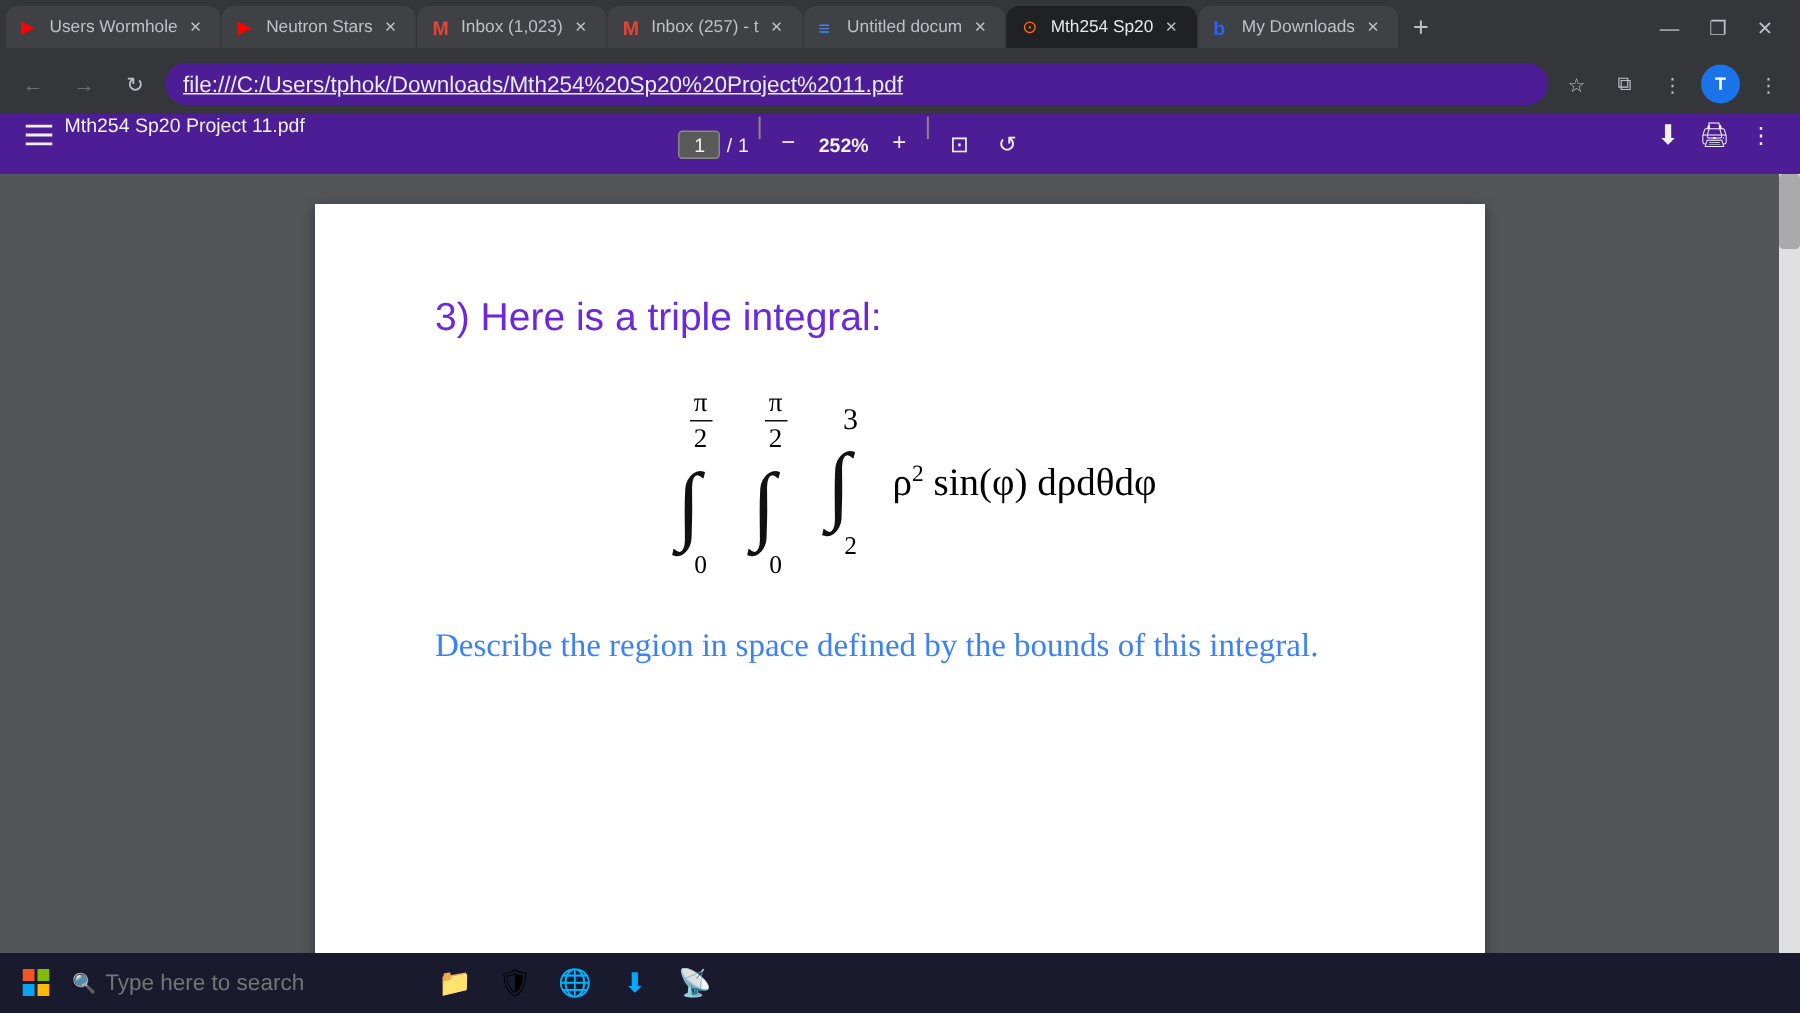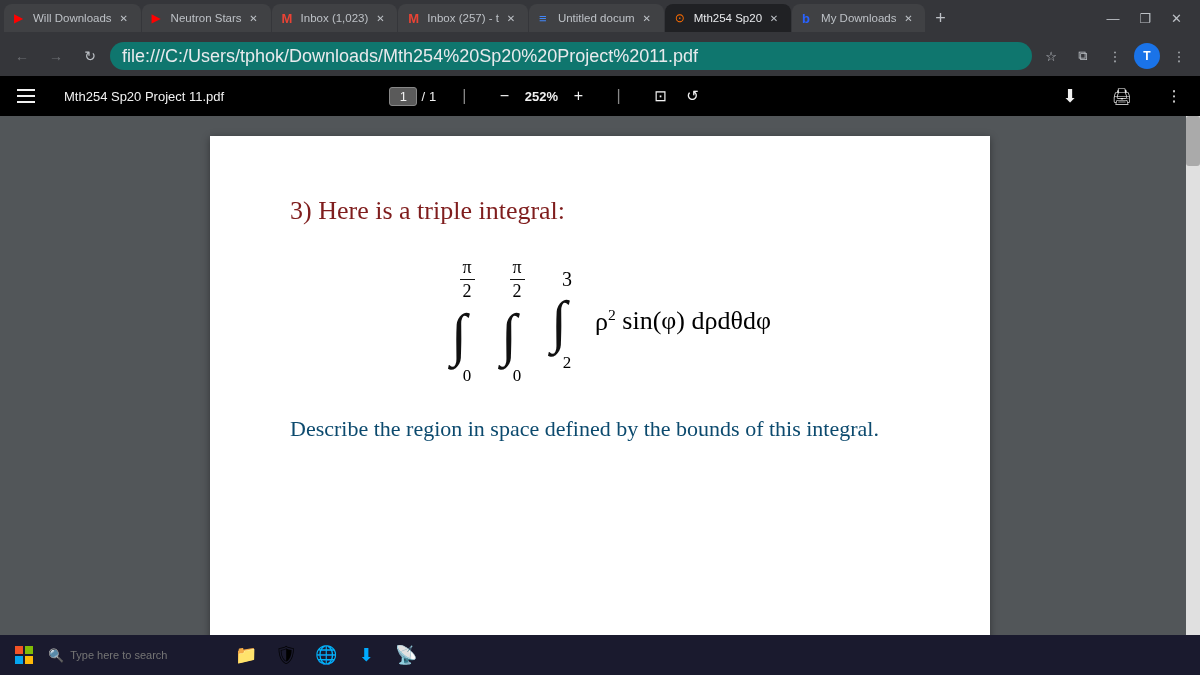"Will Downloads" span.tab-label { text: Will Downloads -> Users Wormhole }
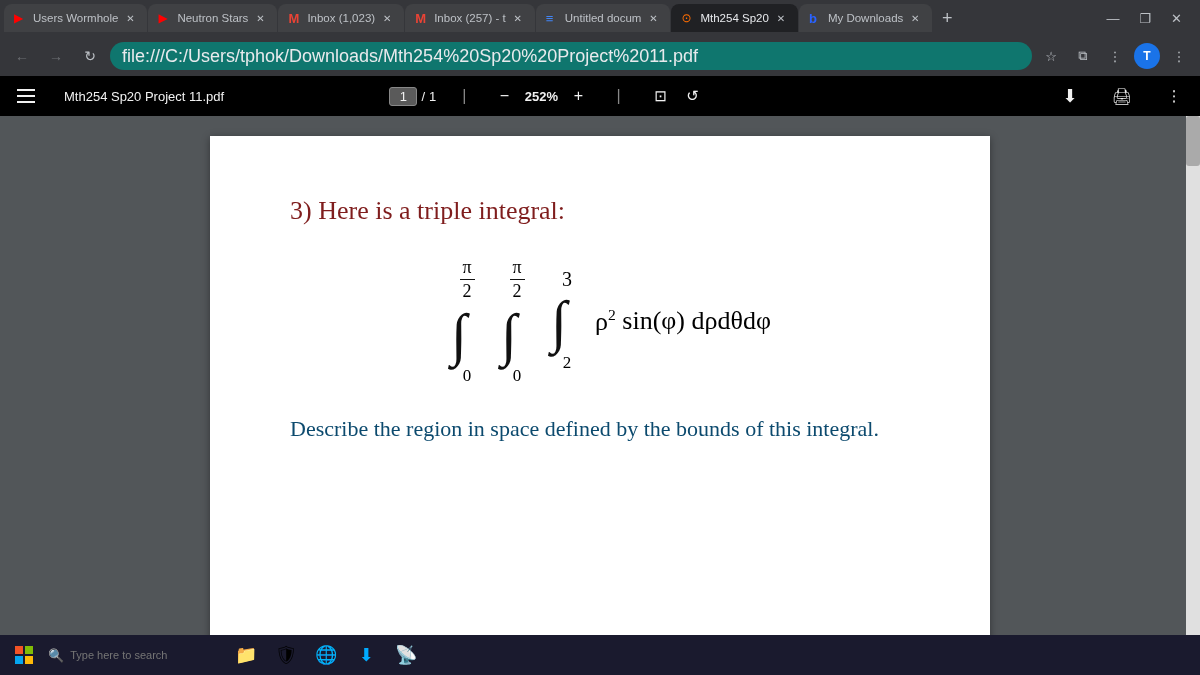"file:///C:/Users/tphok/Downloads/Mth254%" .address-input { background: #0f766e -> #4c1d95; font-size: 18px -> 15px; text-decoration: none -> underline }
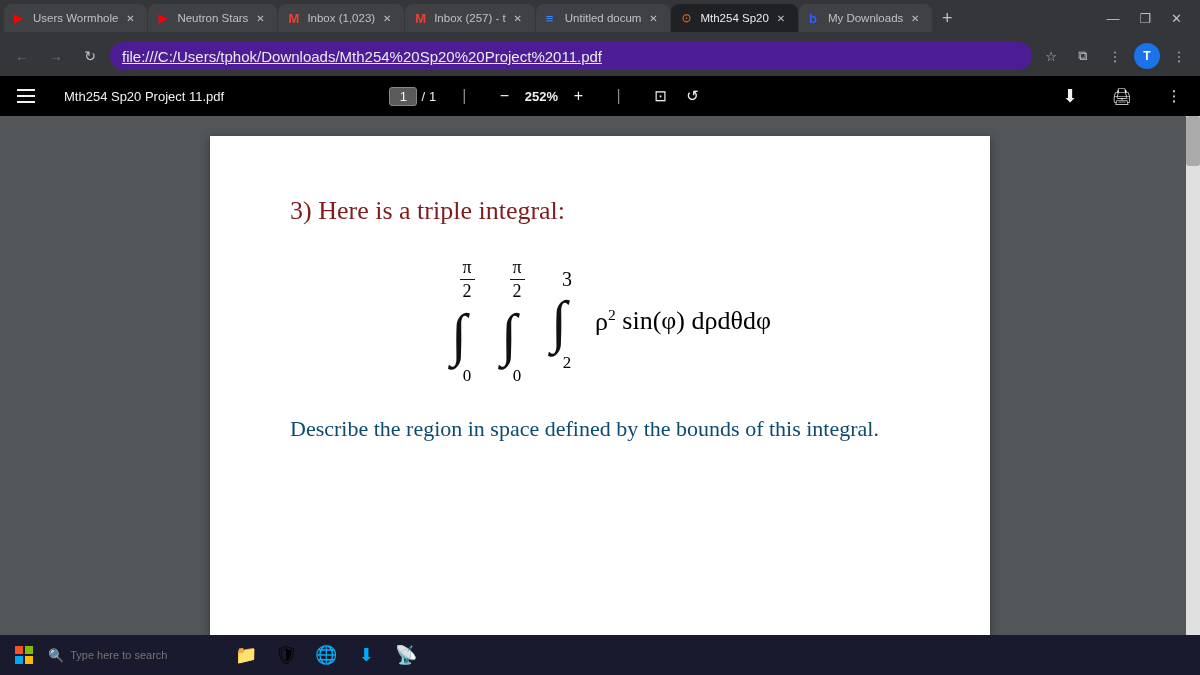"Mth254 Sp20 Project 11.pdf" .pdf-toolbar { align-items: center -> none; background: #000000 -> #4c1d95; gap: 24px -> 3px }
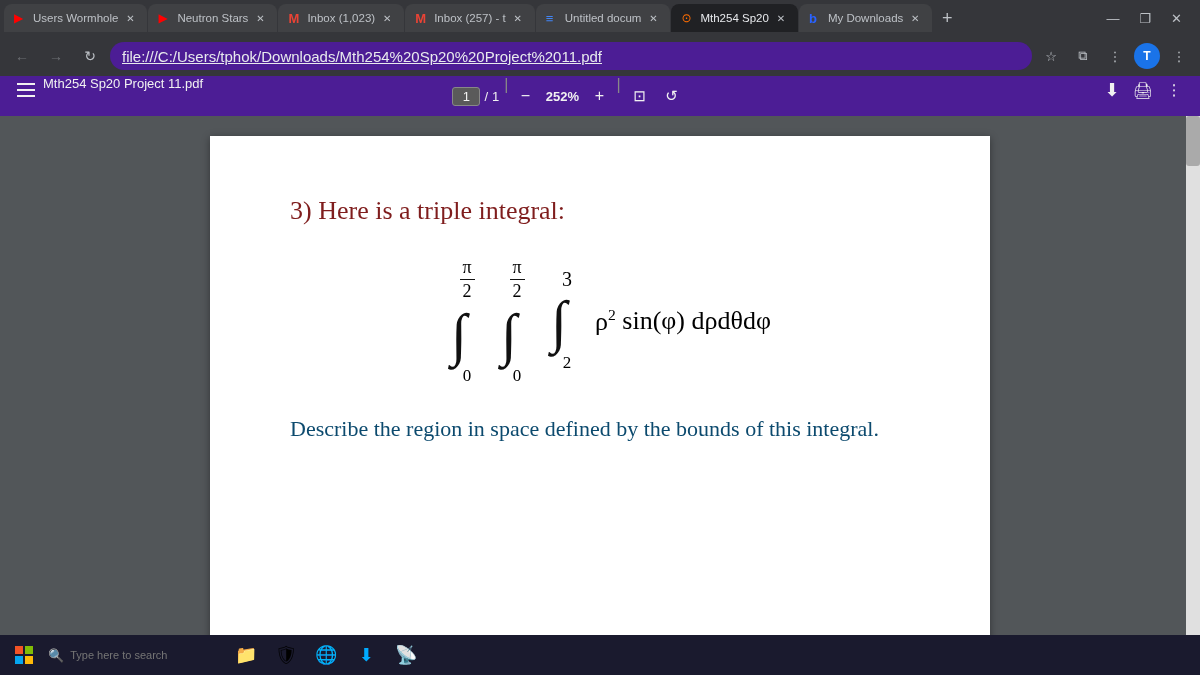"3) Here is a triple" .problem-heading { color: #7f1d1d -> #6d28d9; font-family: Liberation Serif, serif -> Liberation Sans, sans-serif }
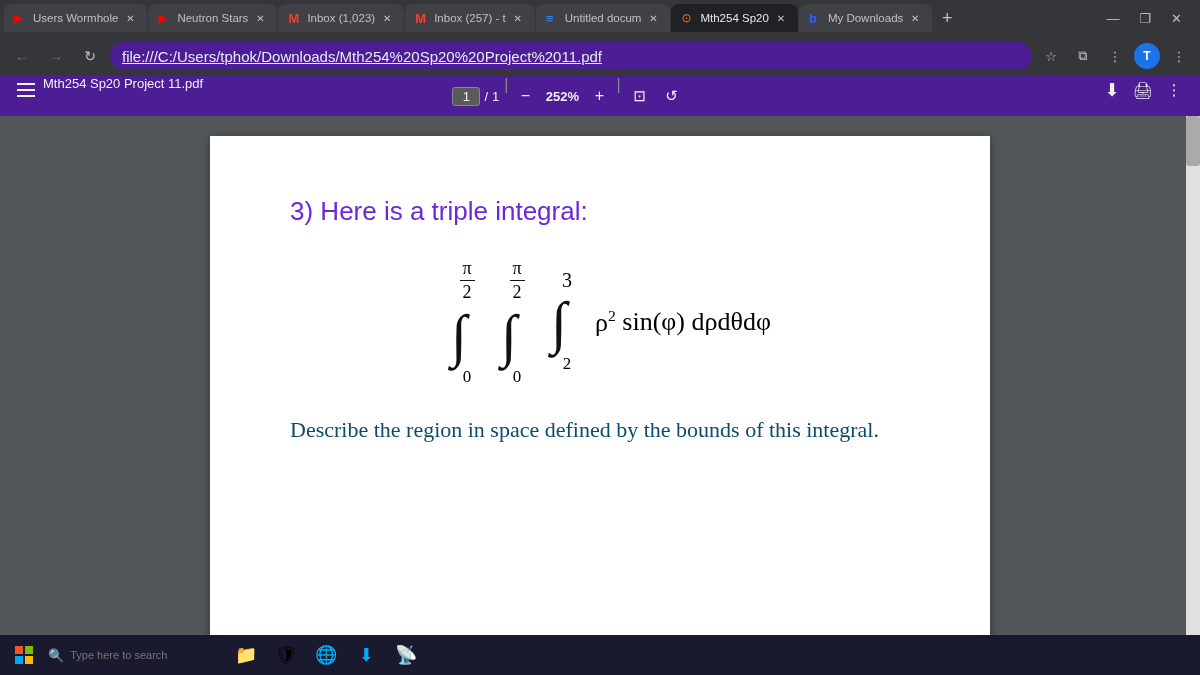"Describe the region in space" .description-text { color: #0c4a6e -> #3b82f6 }
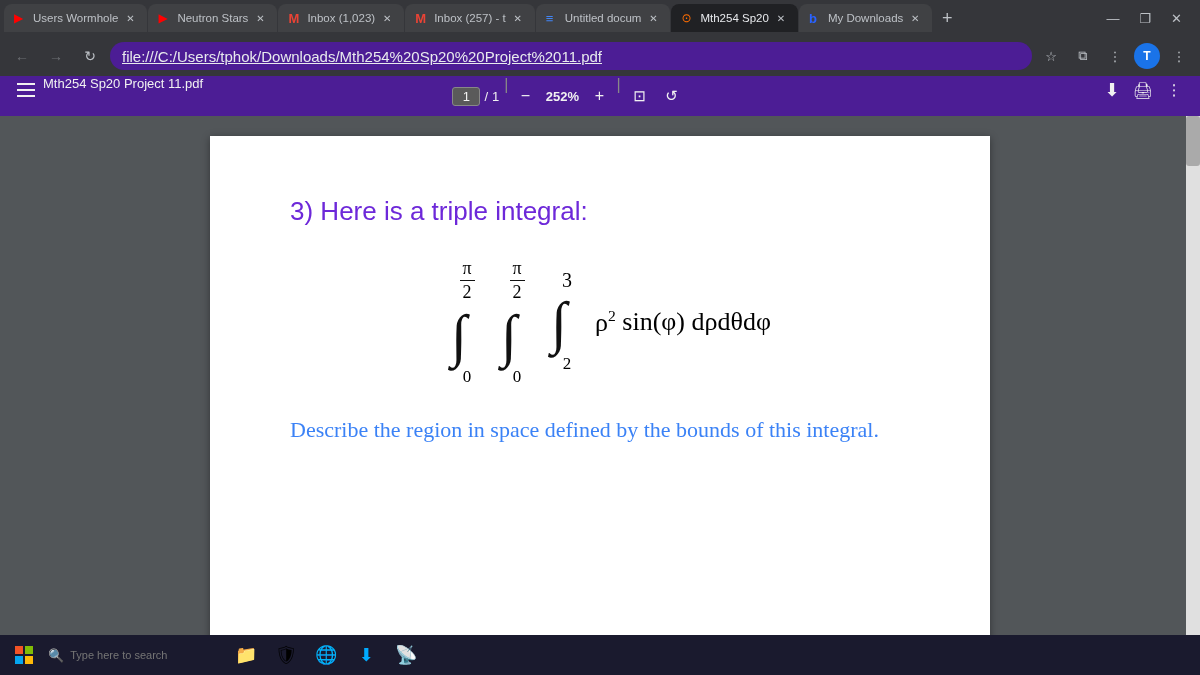"Type here to search" input { font-size: 11px -> 15px }
